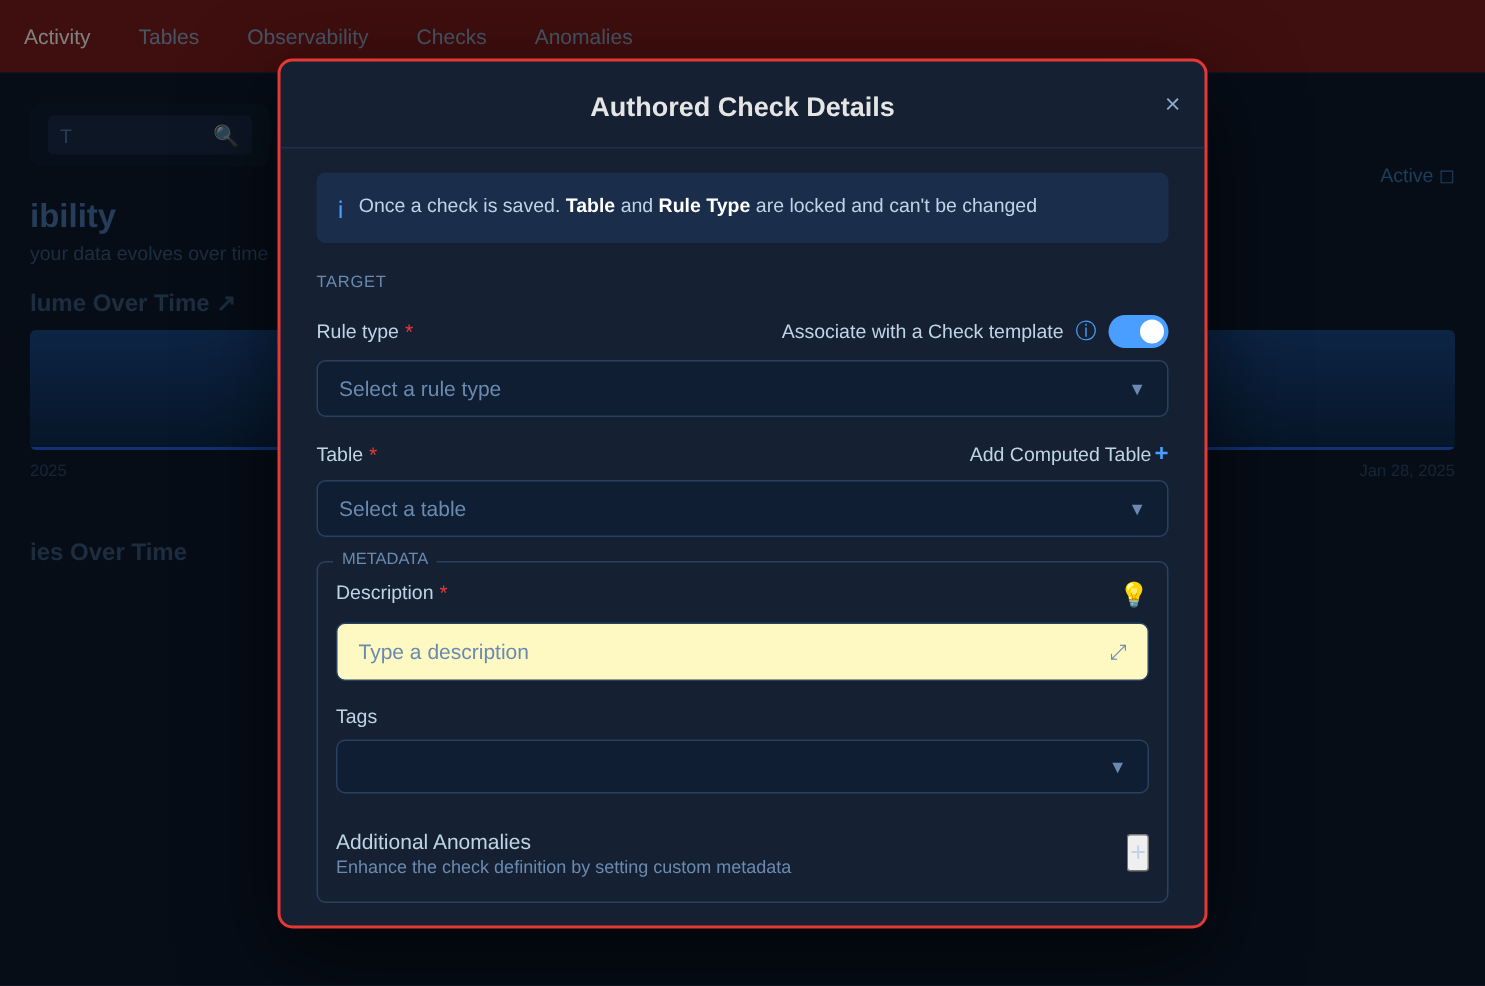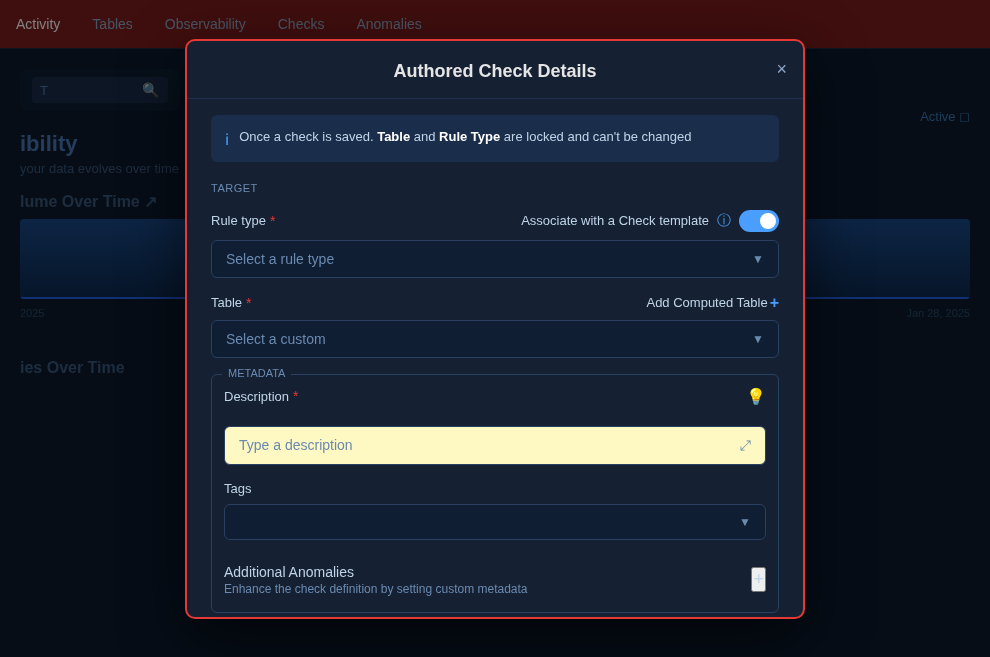"Select a custom" span { text: custom -> table }
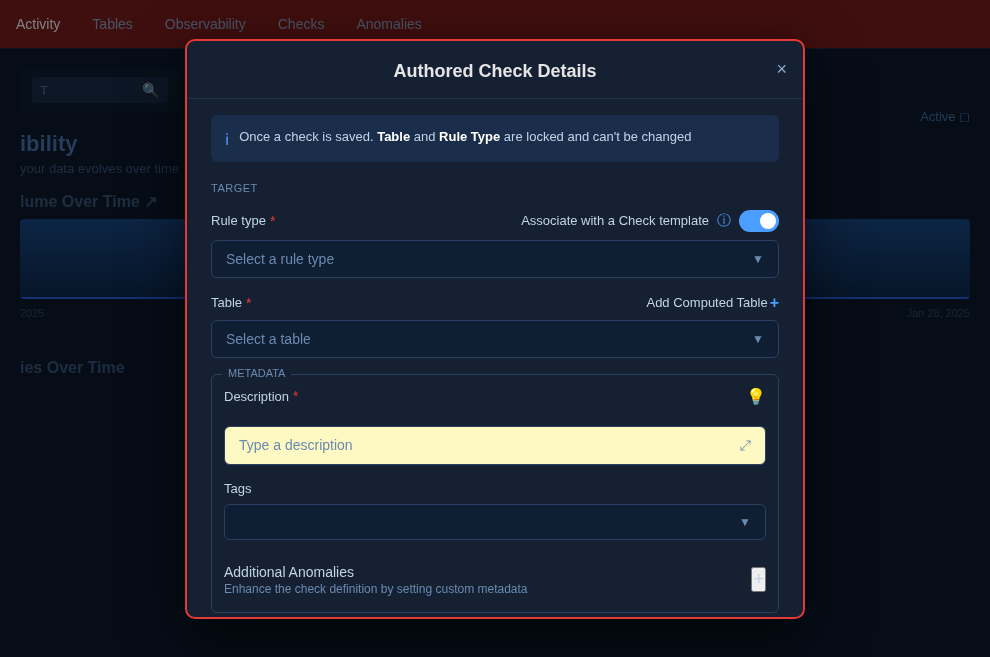"Description" .desc-label-row { align-items: center -> flex-start; margin-bottom: 20px -> 8px }
